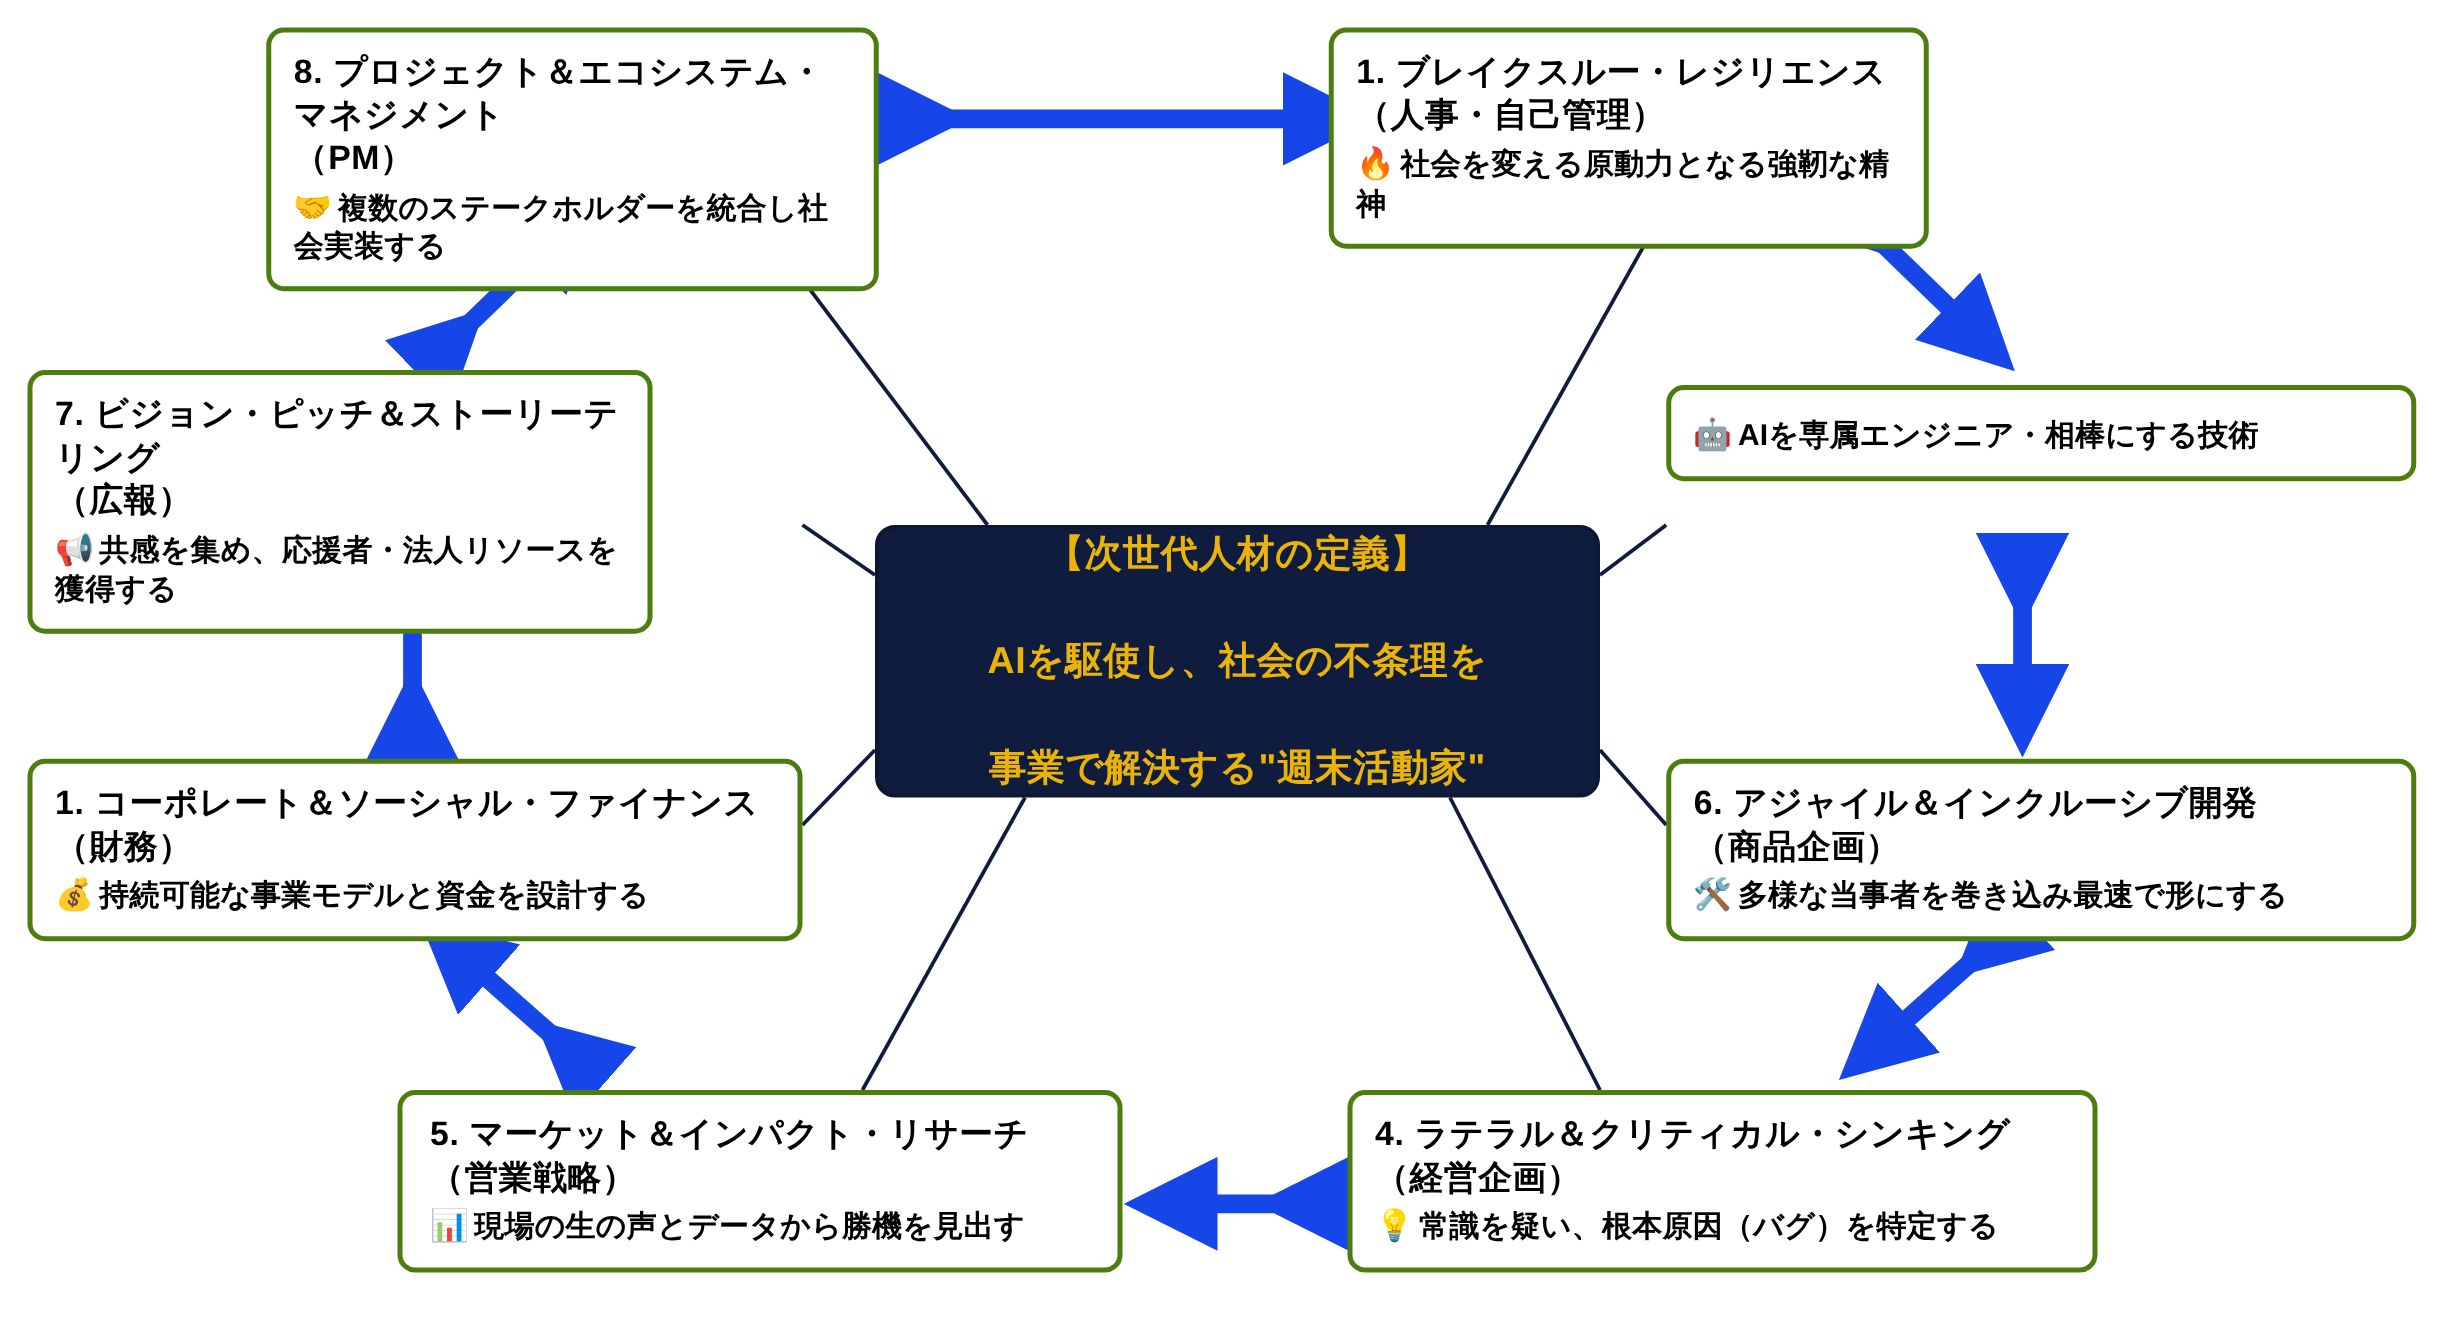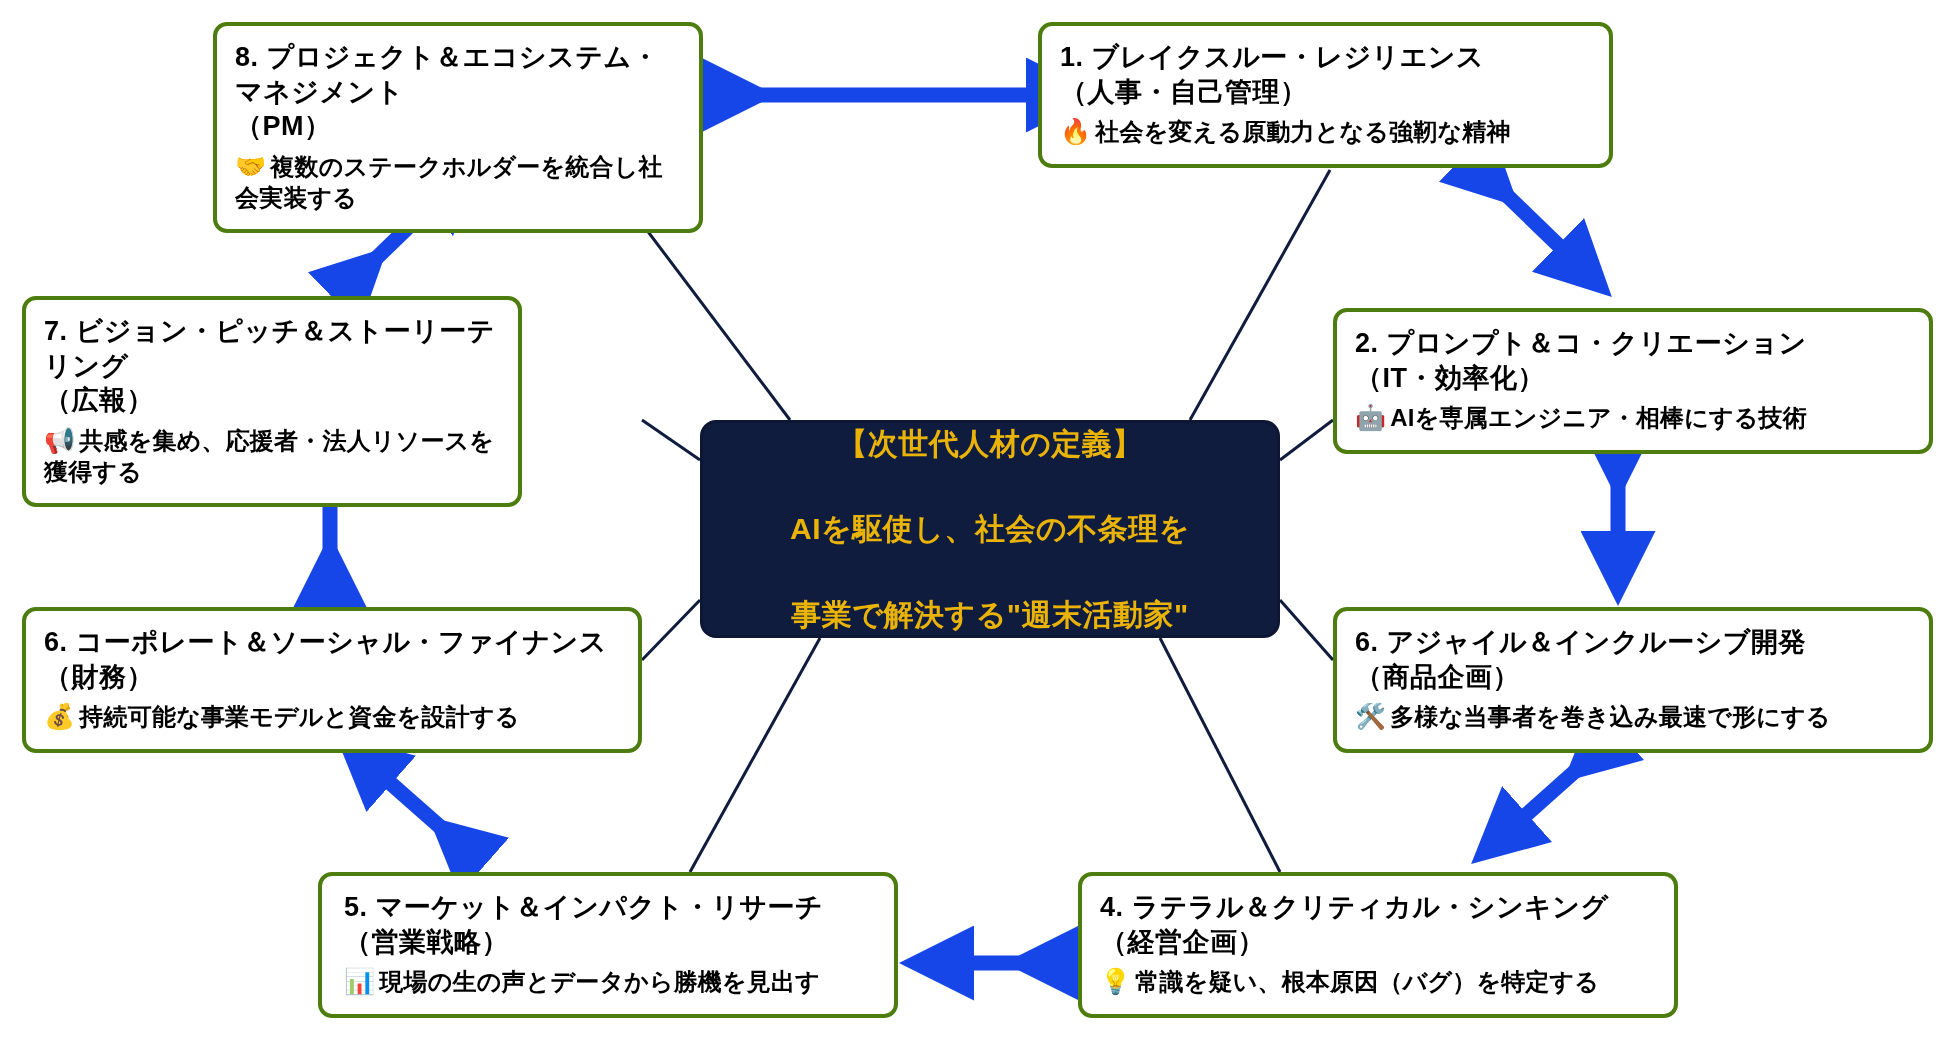"1. ブレイクスルー・レジリエンス" #node-1 { left: 1038px -> 1063px; width: 575px -> 480px }
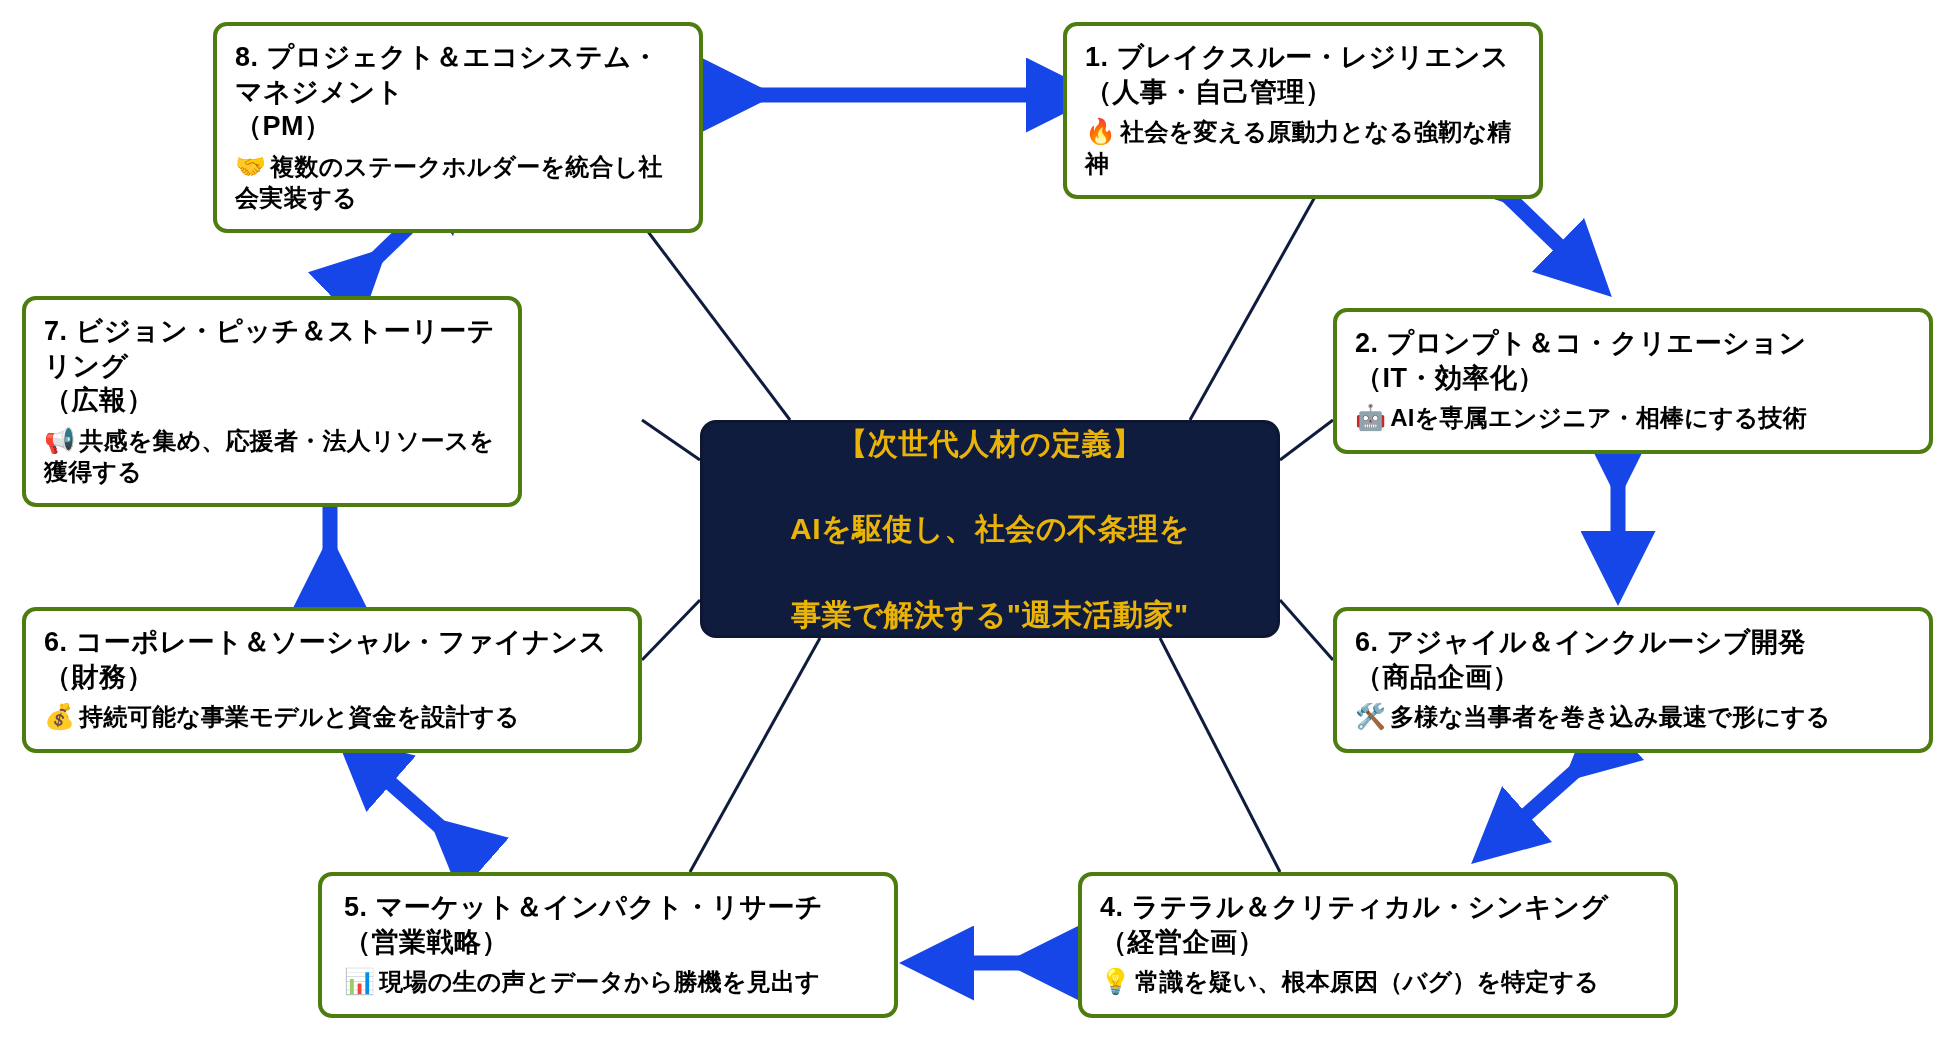"2. プロンプト＆コ・クリエーション" div.title { html: <div>2. プロンプト＆コ・クリエーション （IT・効率化）</div> -> none }
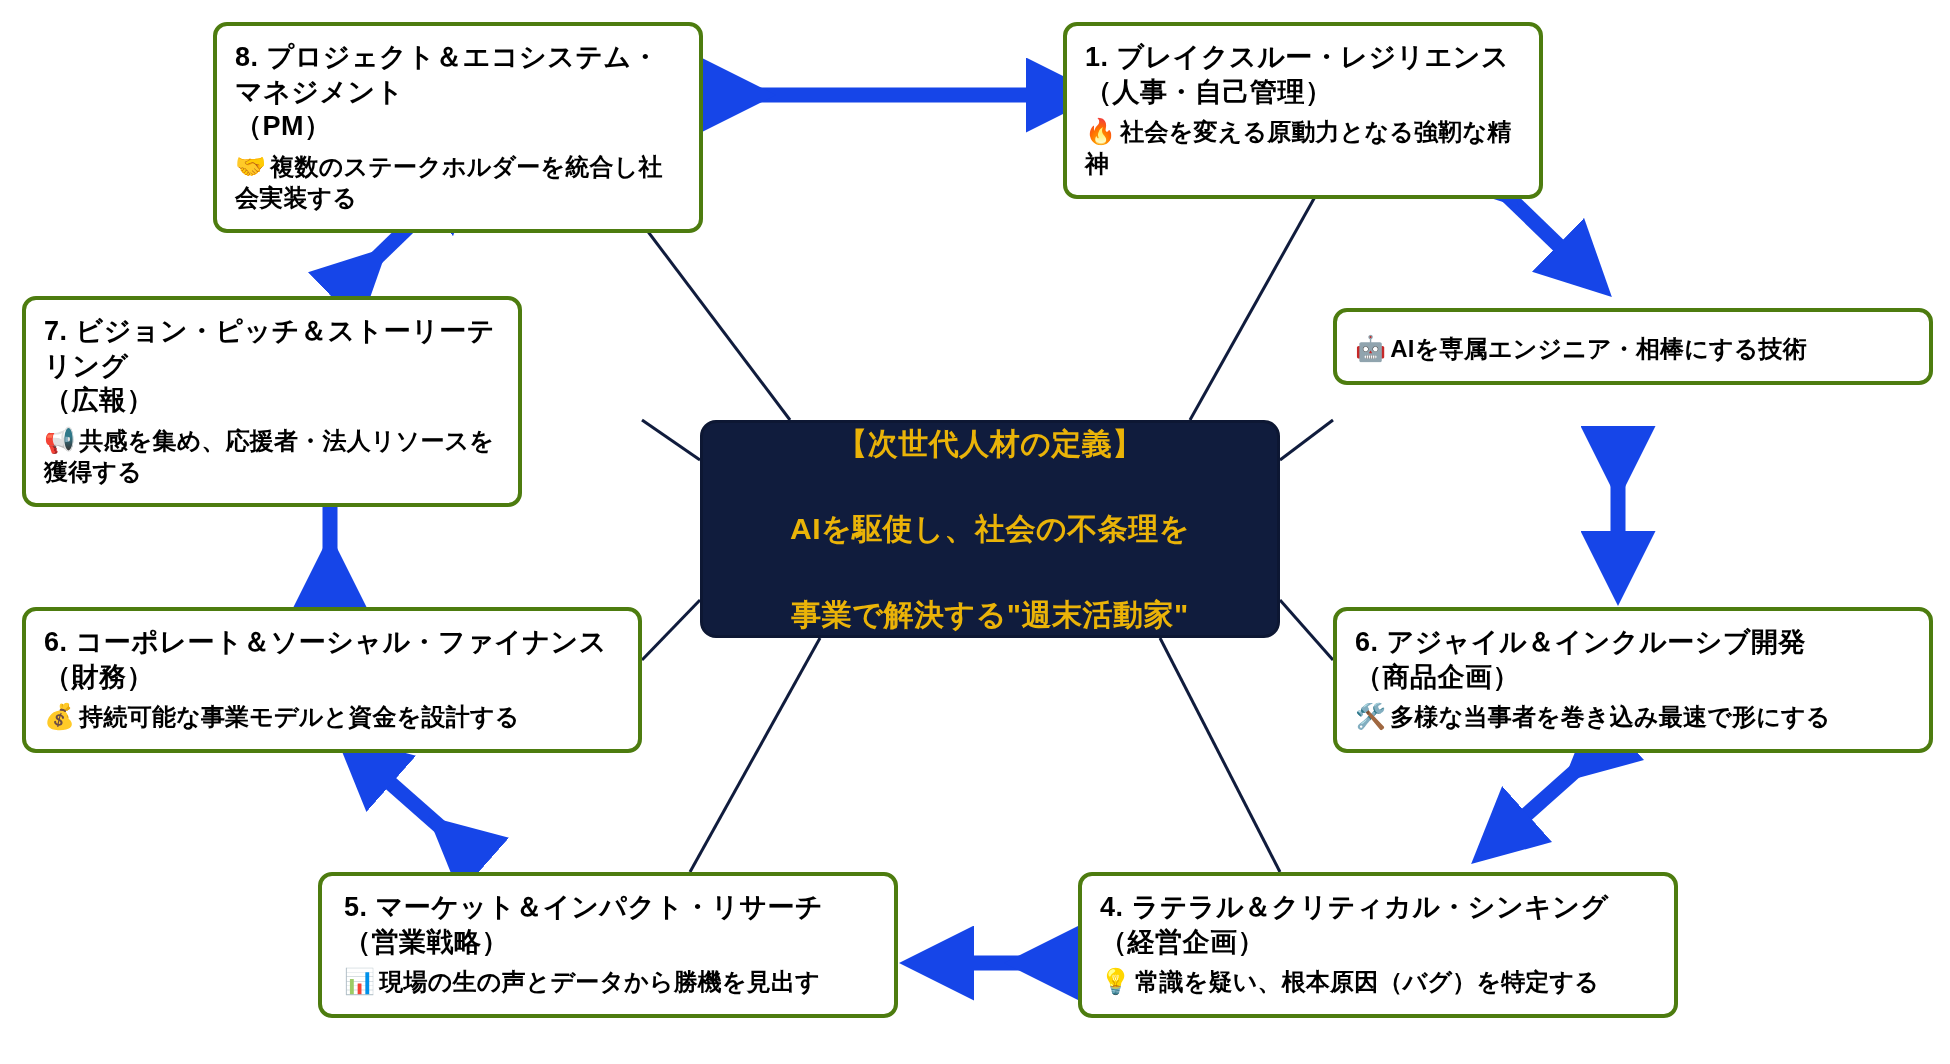"6. コーポレート＆ソーシャル・ファイナンス" div.title { text: 6 -> 1 }
